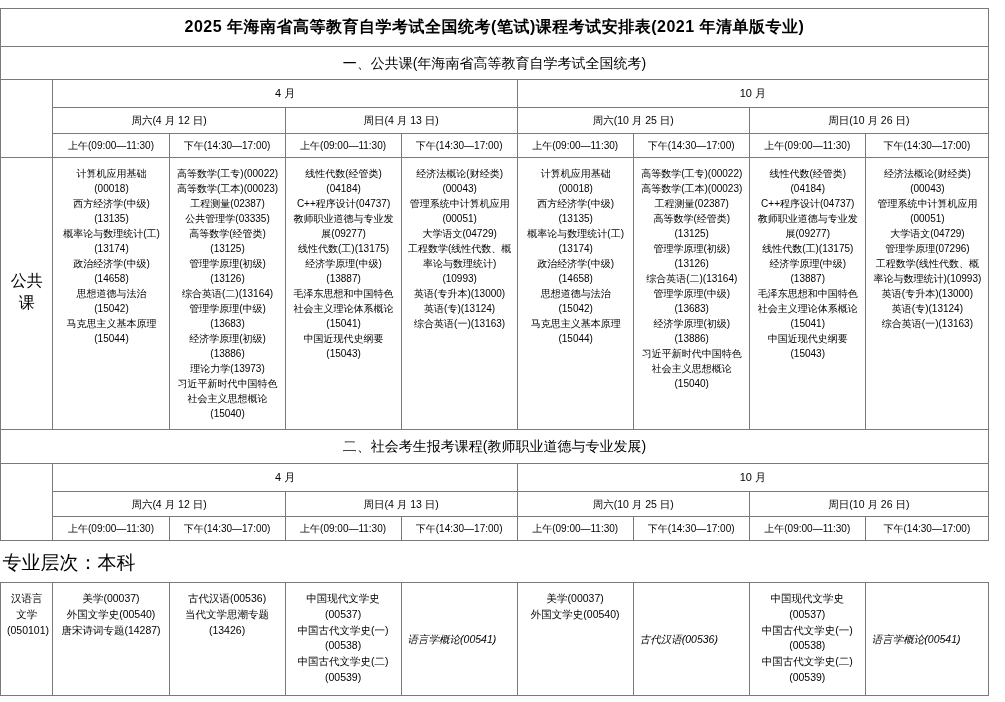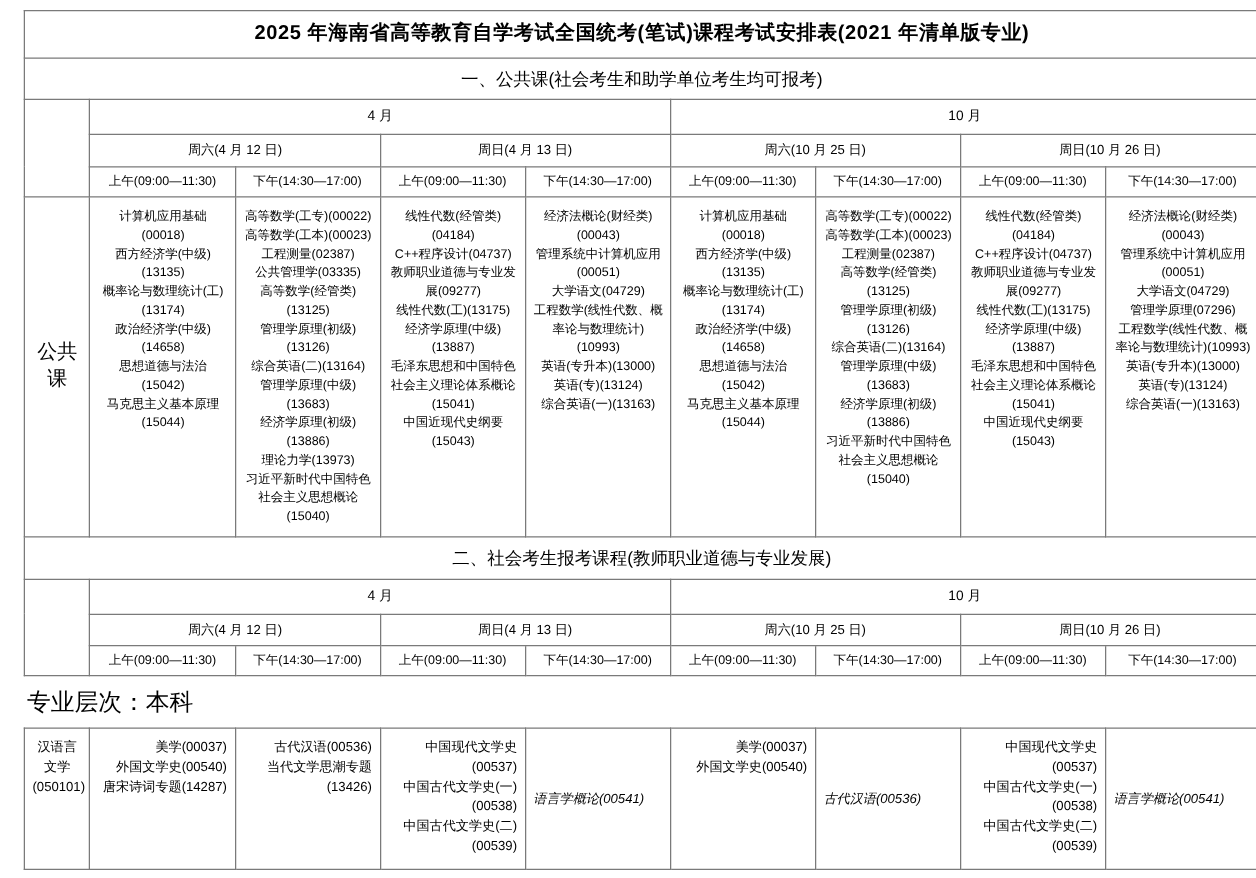"2025 年海南省高等教育自学考试全国统考(笔试)课程考试安排表(2021" .page { padding: 8px 8px 0 19px -> 8px 8px 0 0 }
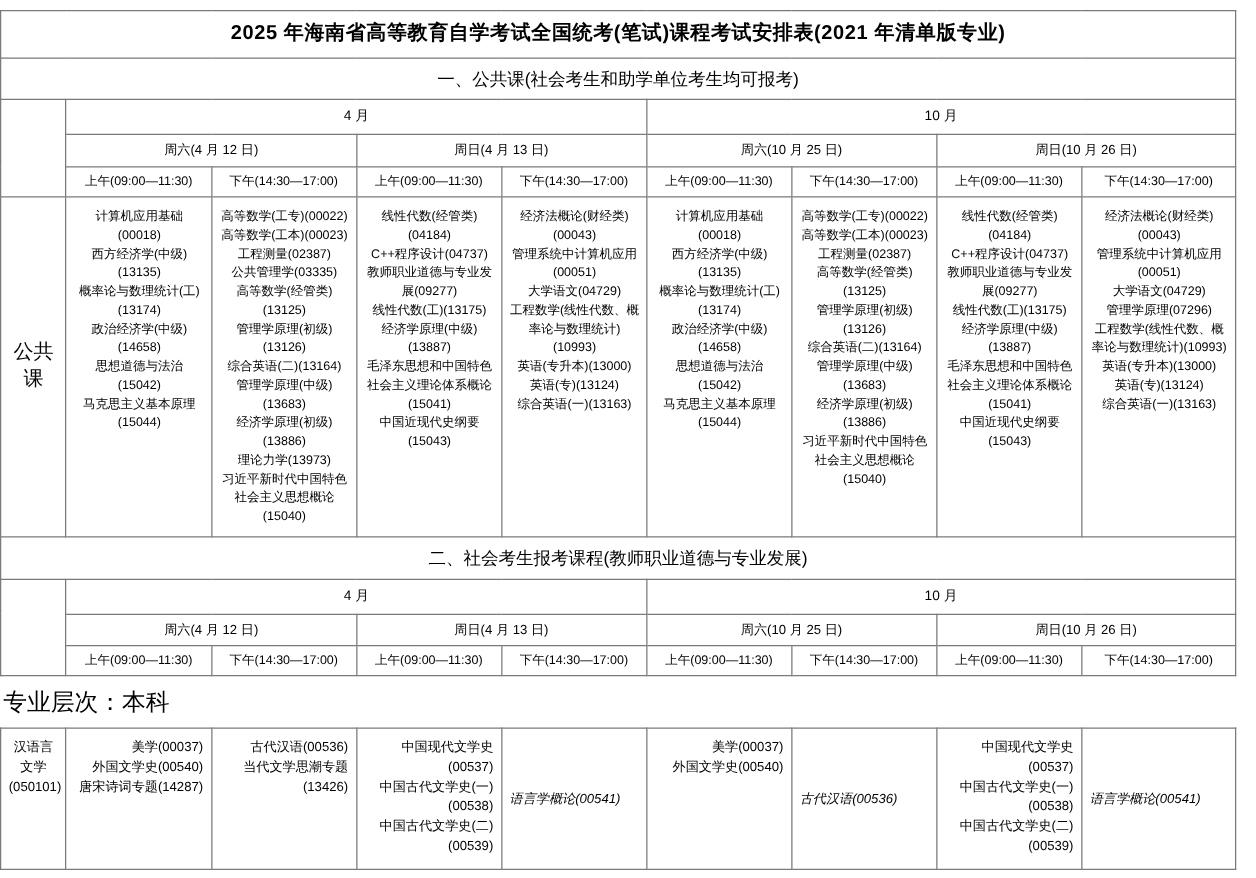"一、公共课(社会考生和助学单位考生均可报考)" td.section-cell { text: 社会考生和助学单位考生均可报 -> 年海南省高等教育自学考试全国统 }
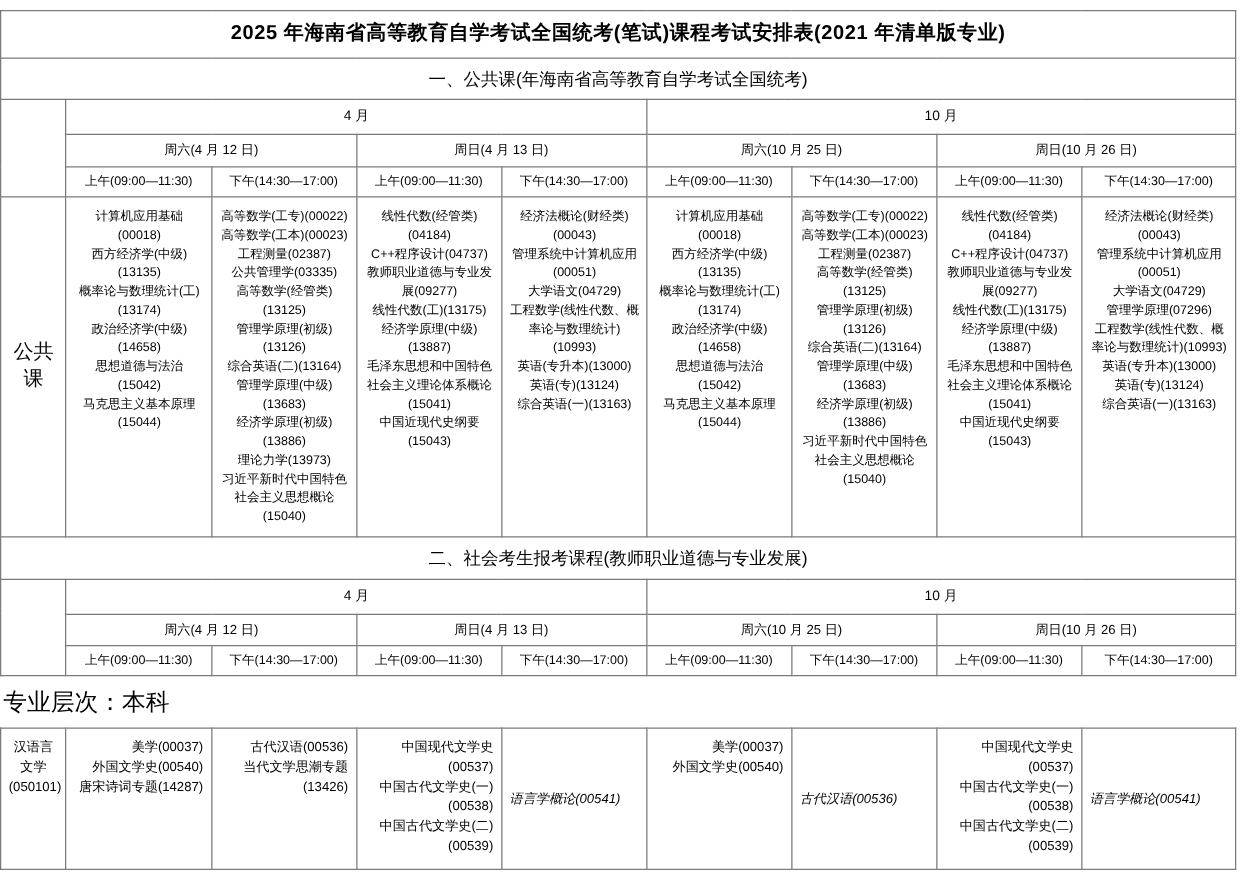"美学(00037)" .body-cell { text-align: right -> center }
